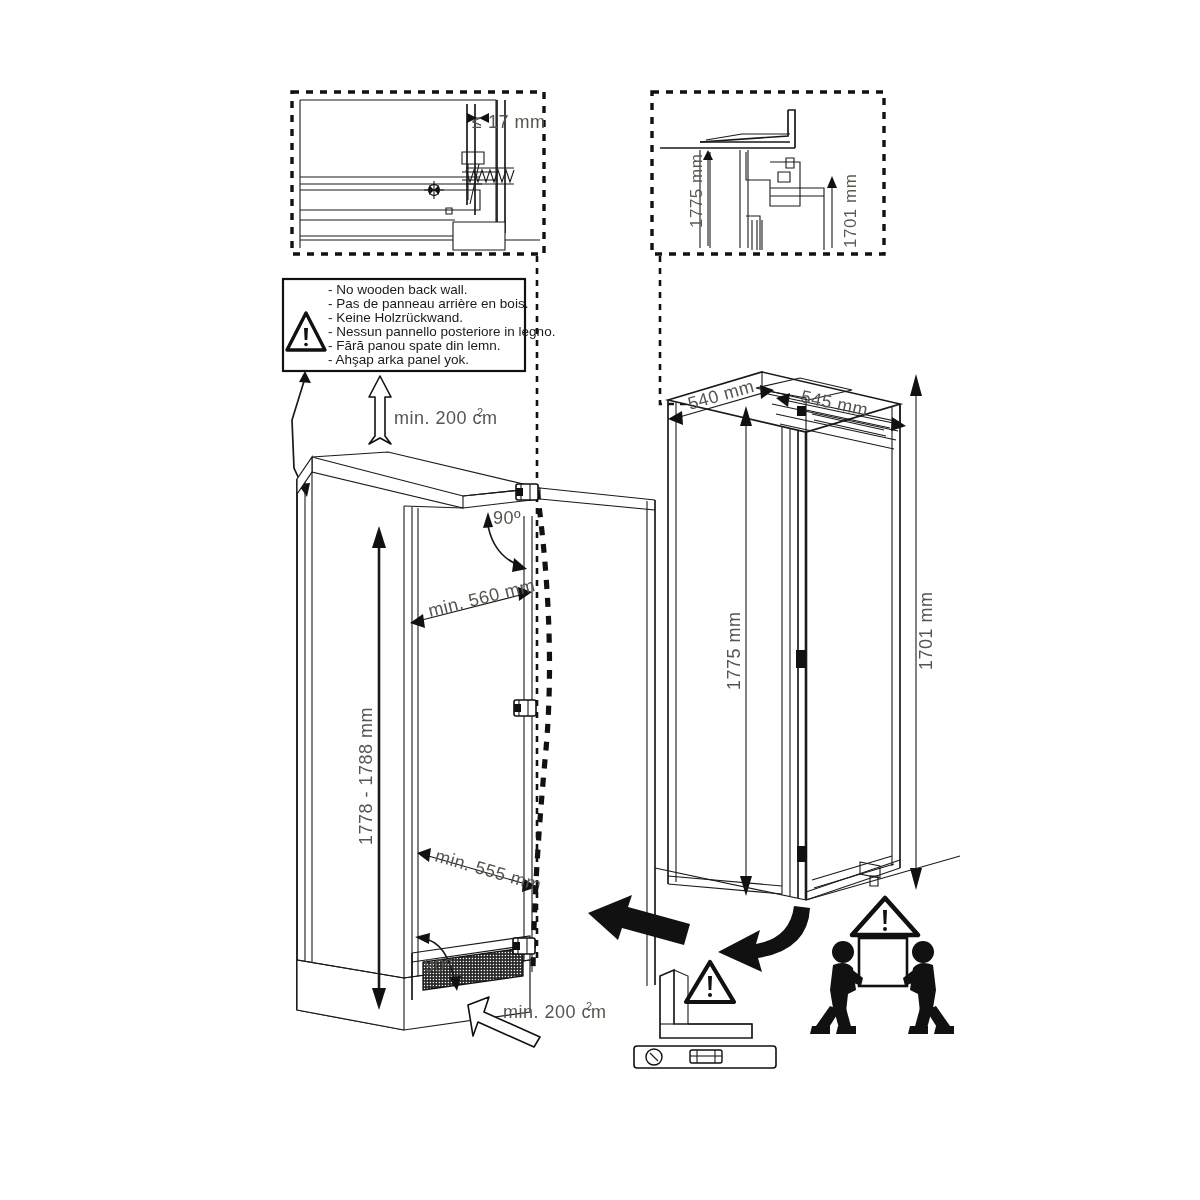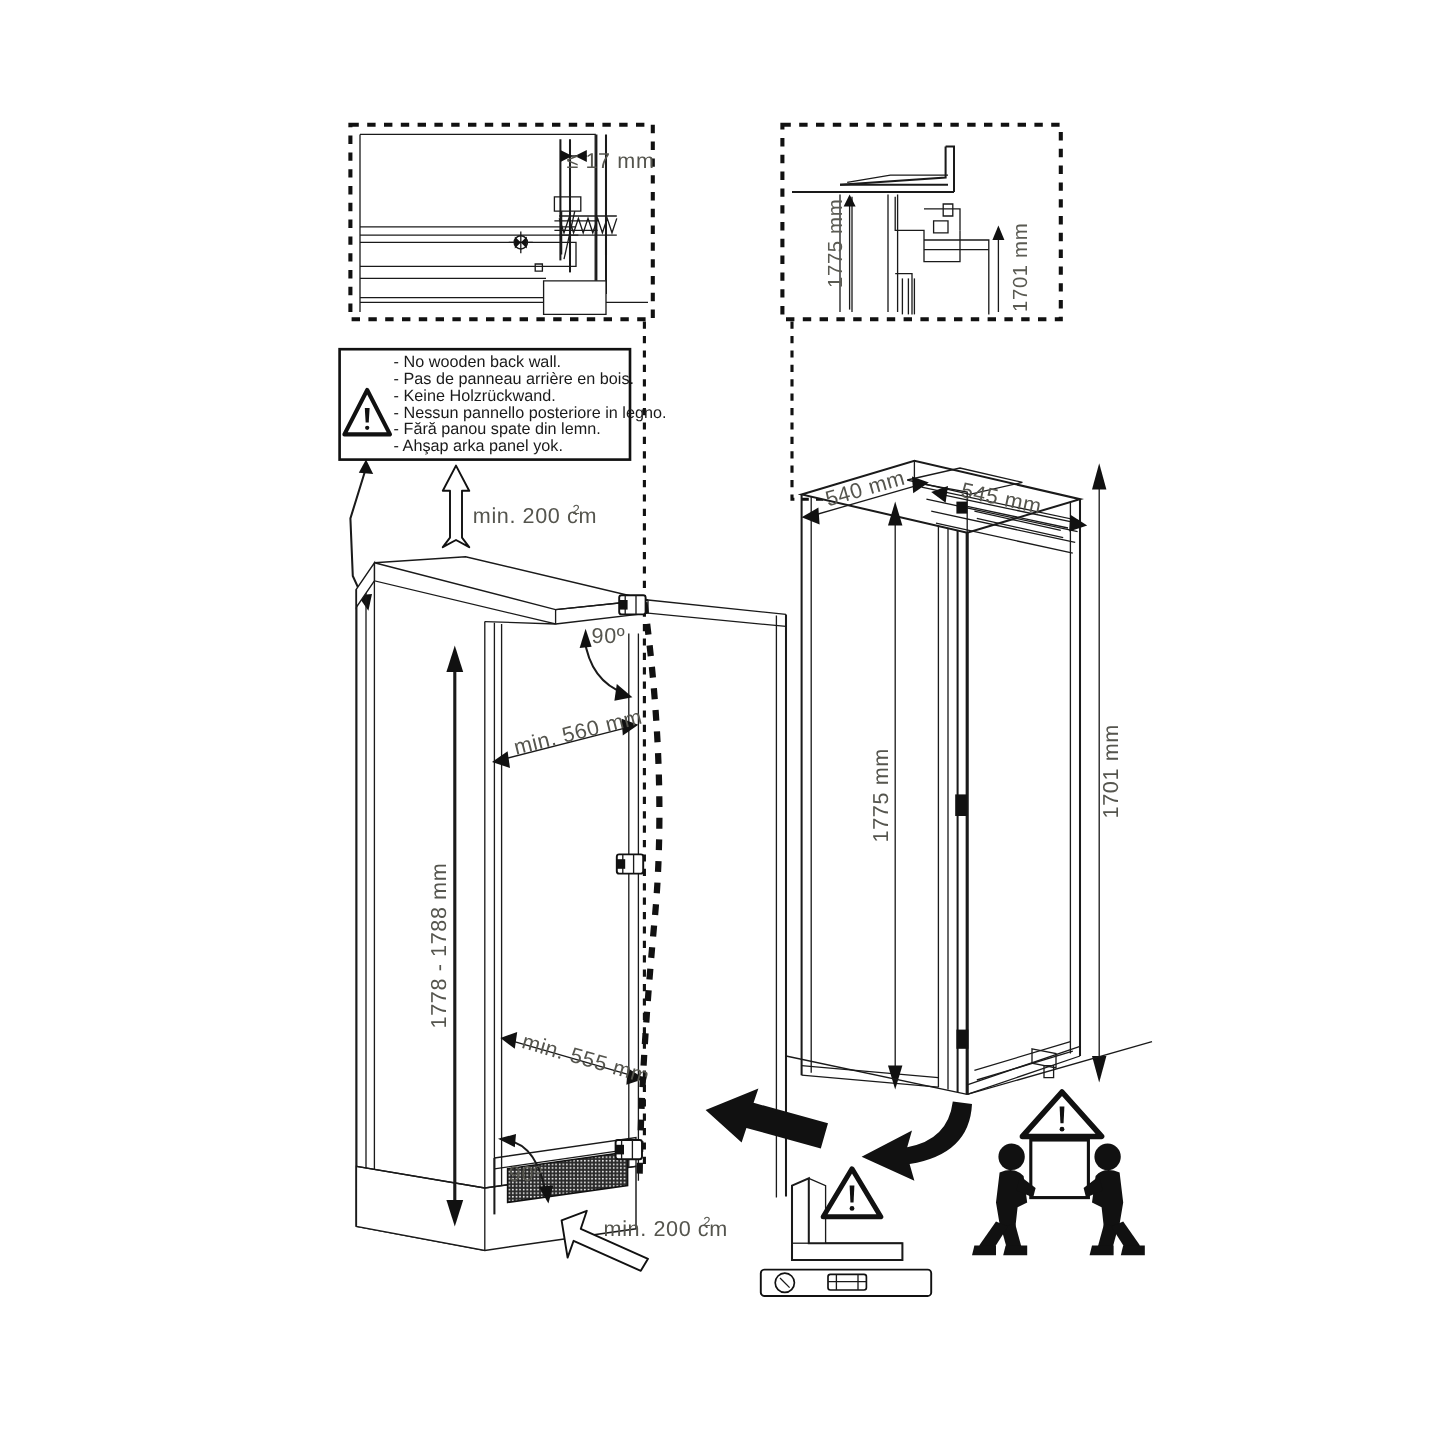"≤ 17 mm" #diagram-root { top: 12px -> 0 }
